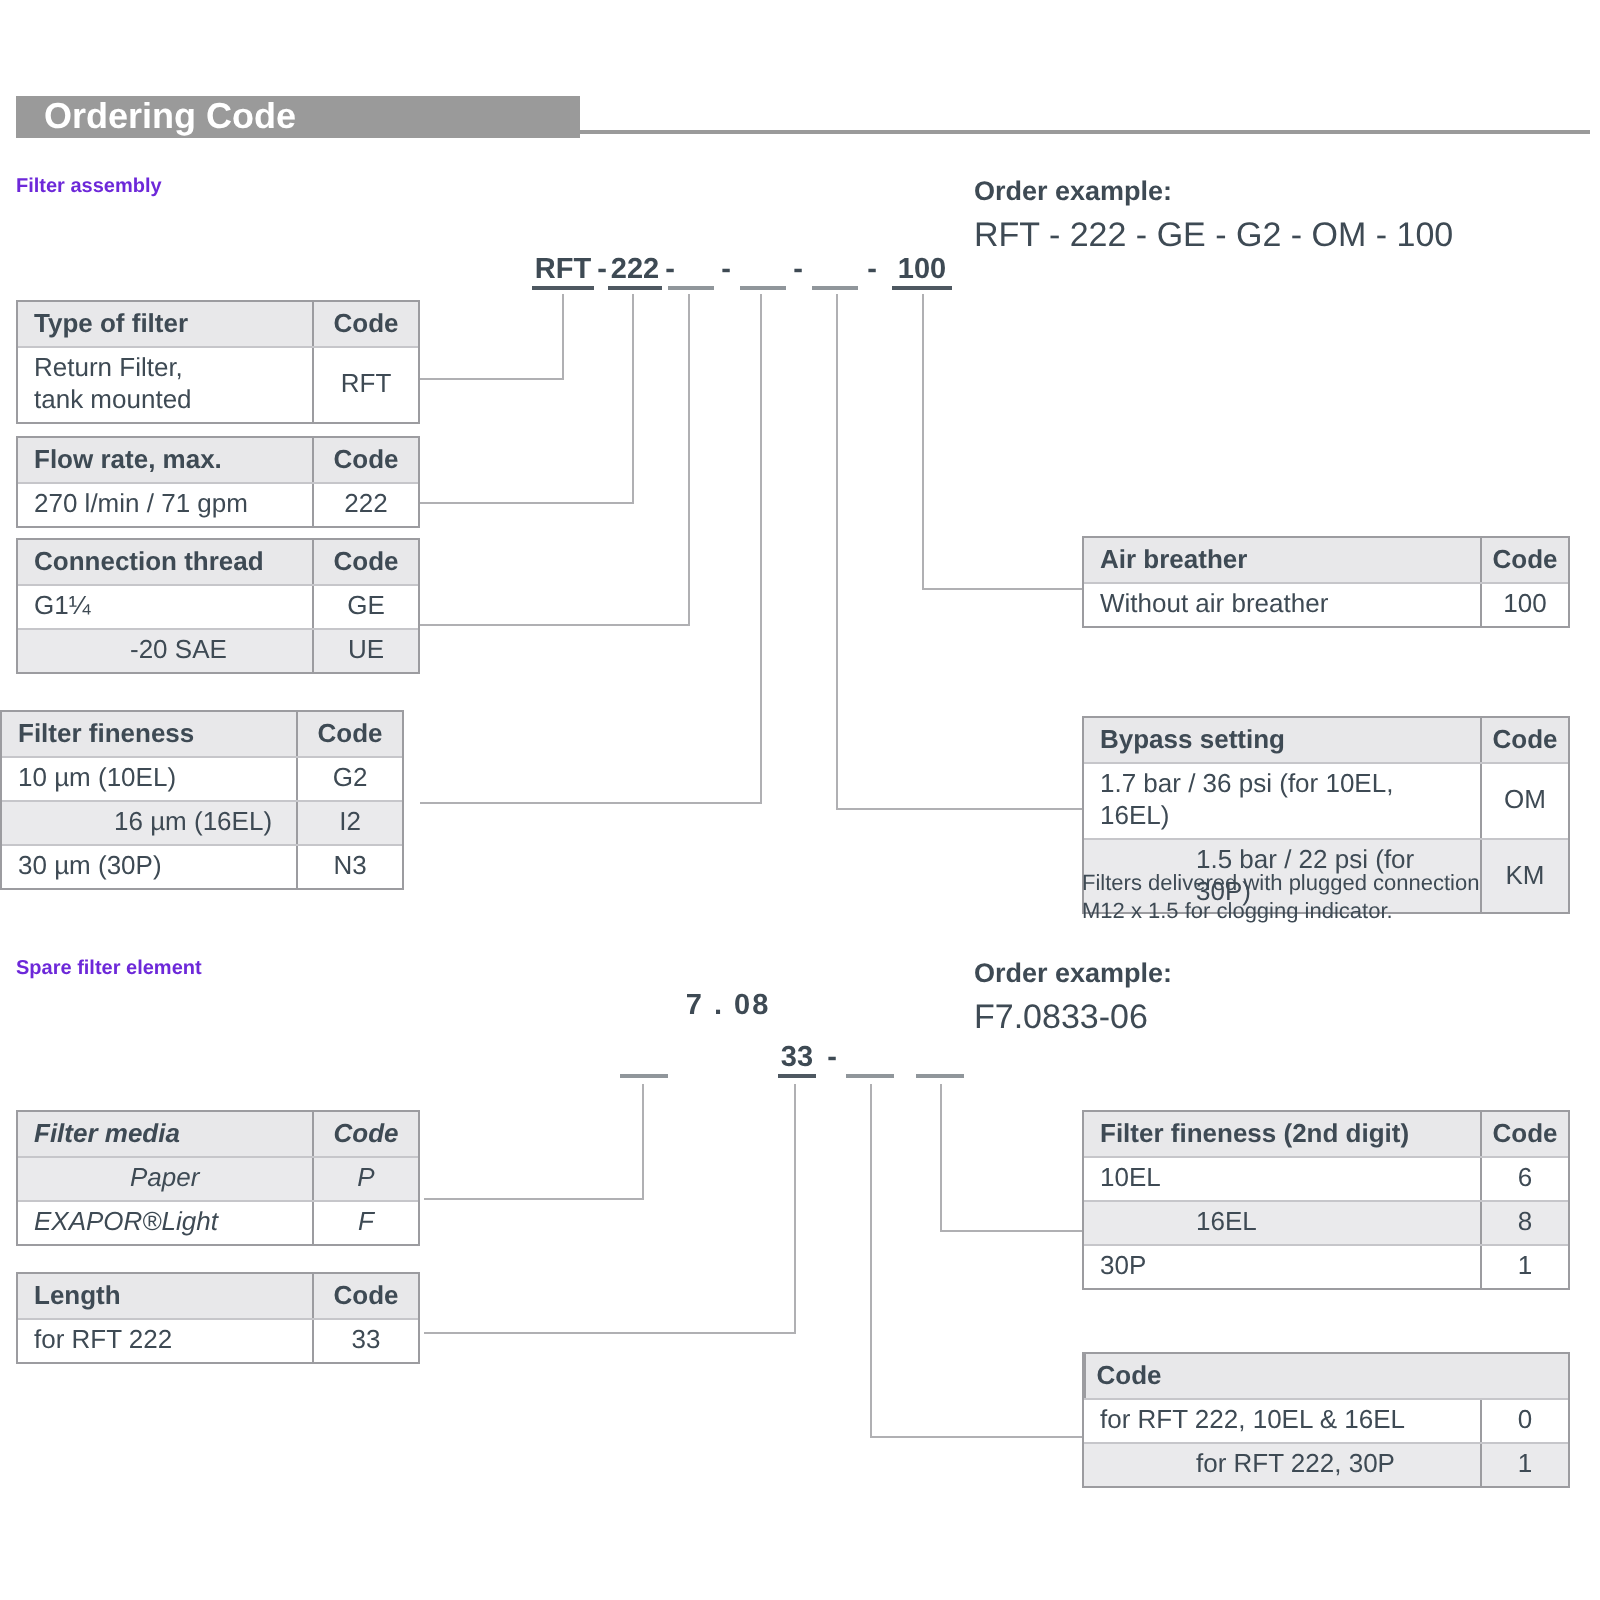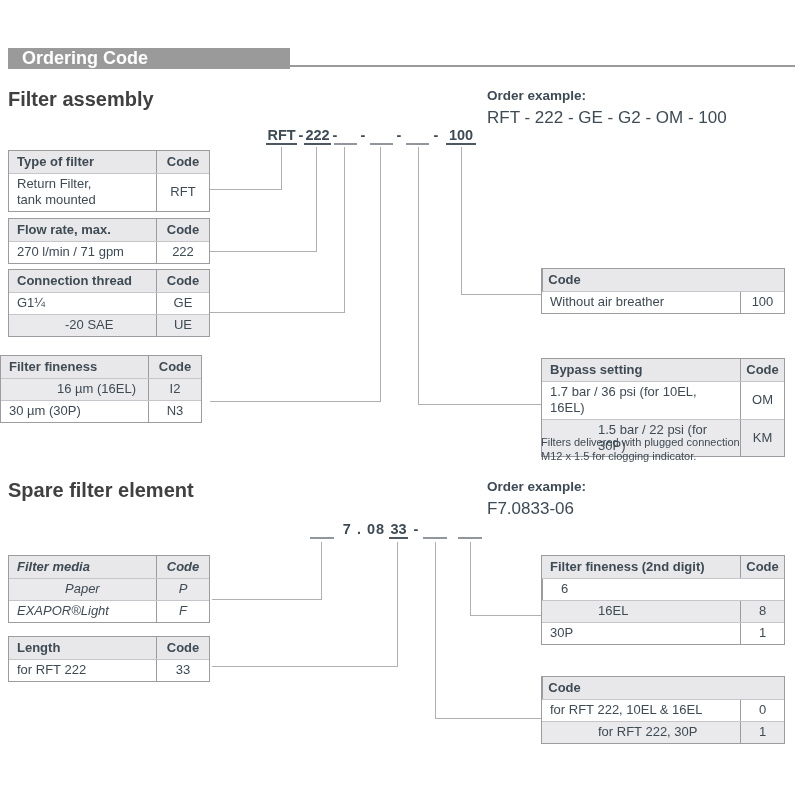"Filter assembly" .h-section { color: #404040 -> #6d28d9; font-size: 20px -> 10px }
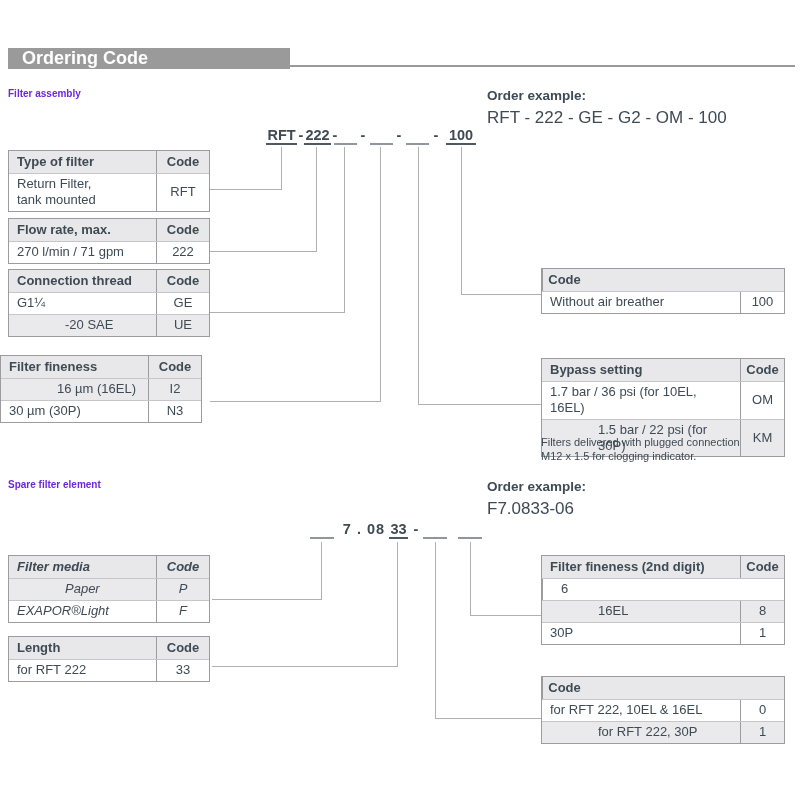"Return Filter," .trow + .trow { justify-content: none -> flex-end }
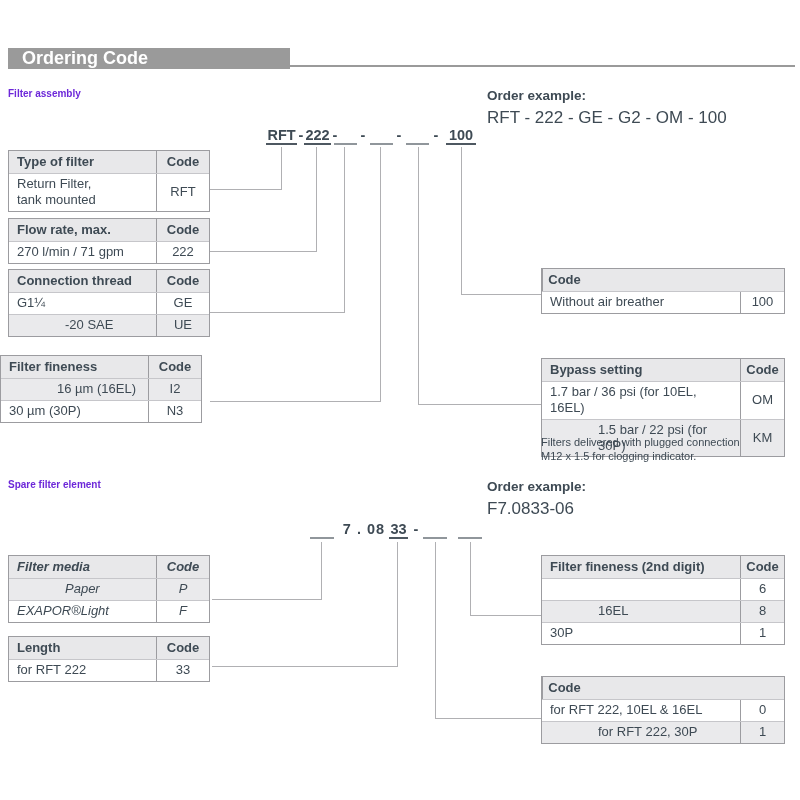"Air breather" div.tcell { html: none -> <div>Air breather</div> }
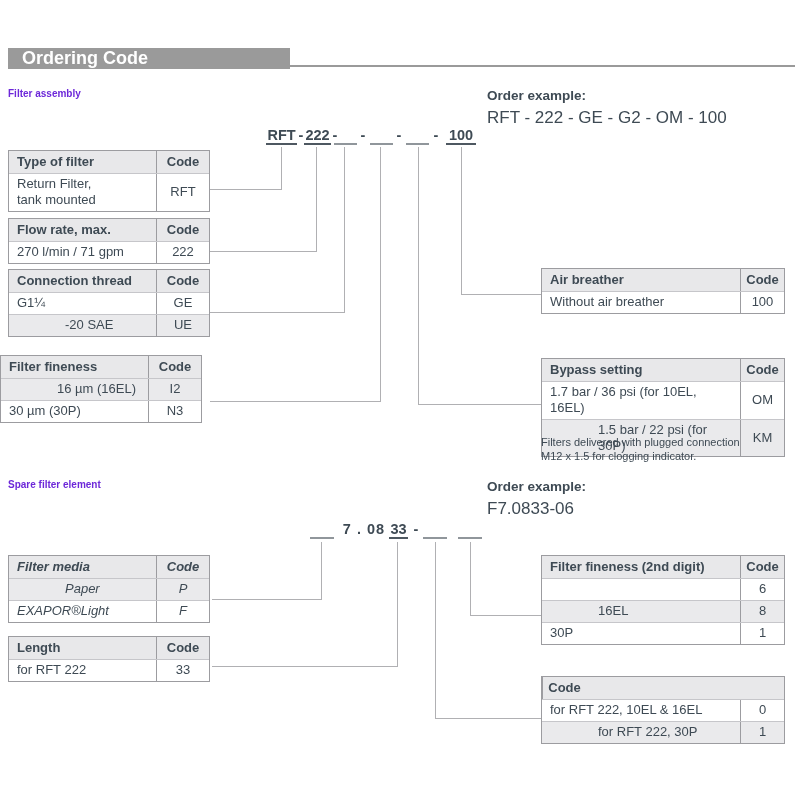"10 µm (10EL)" div.trow { html: none -> <div> <div>10 µm (10EL)</div> <div>G2</div> </div> }
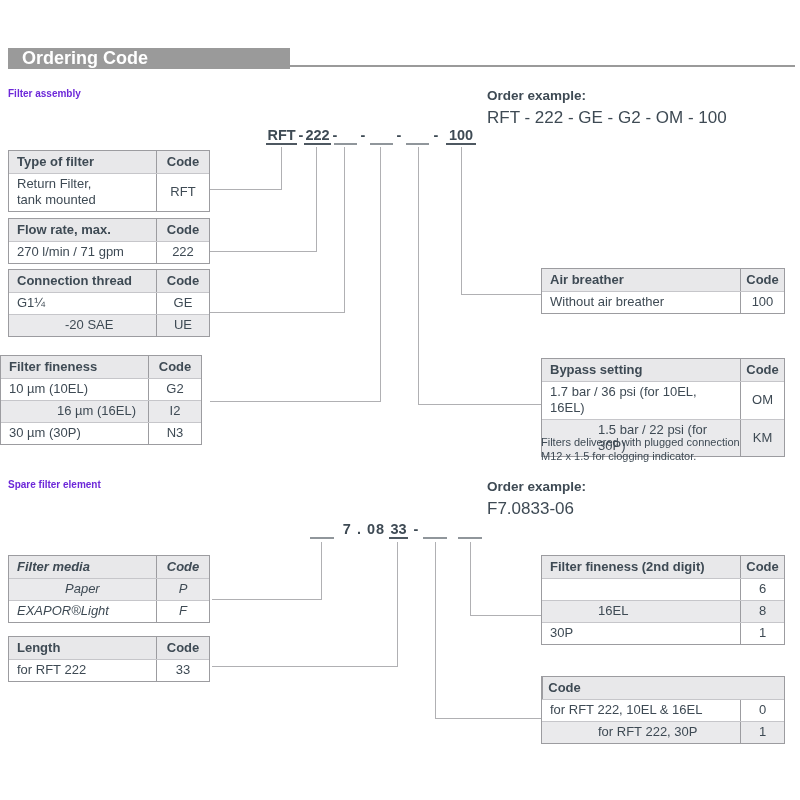"7 . 08" div.cplain { top: 521px -> 495px }
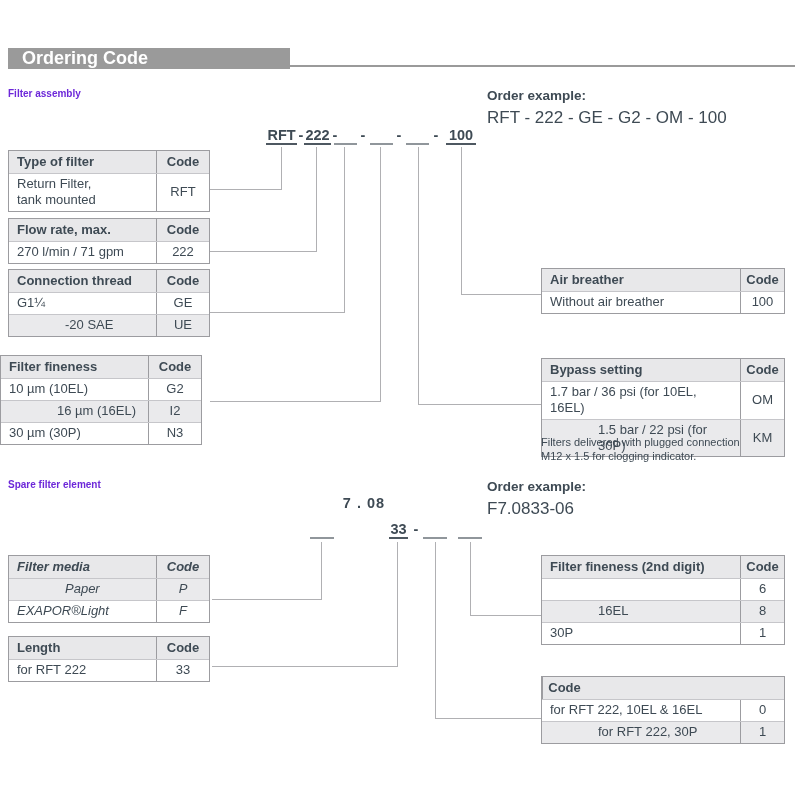"10EL" div.tcell { html: none -> <div>10EL</div> }
